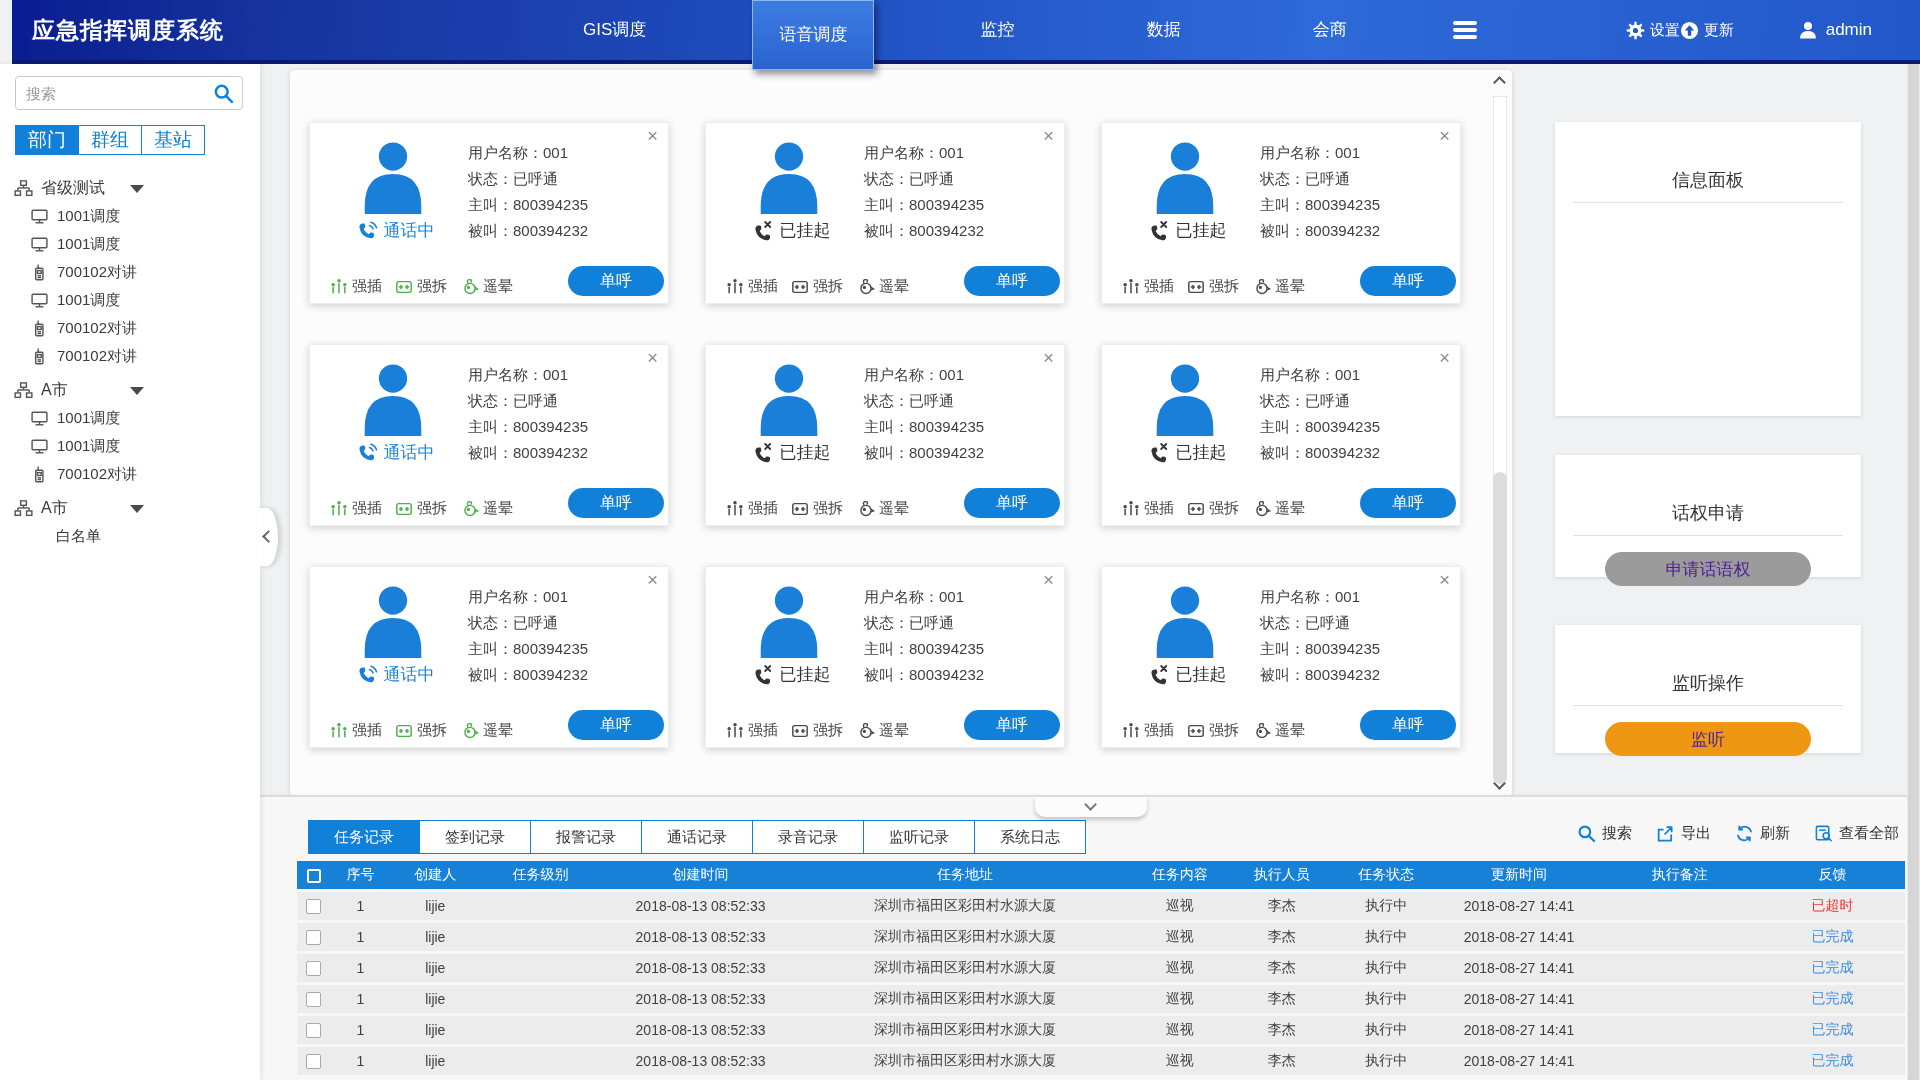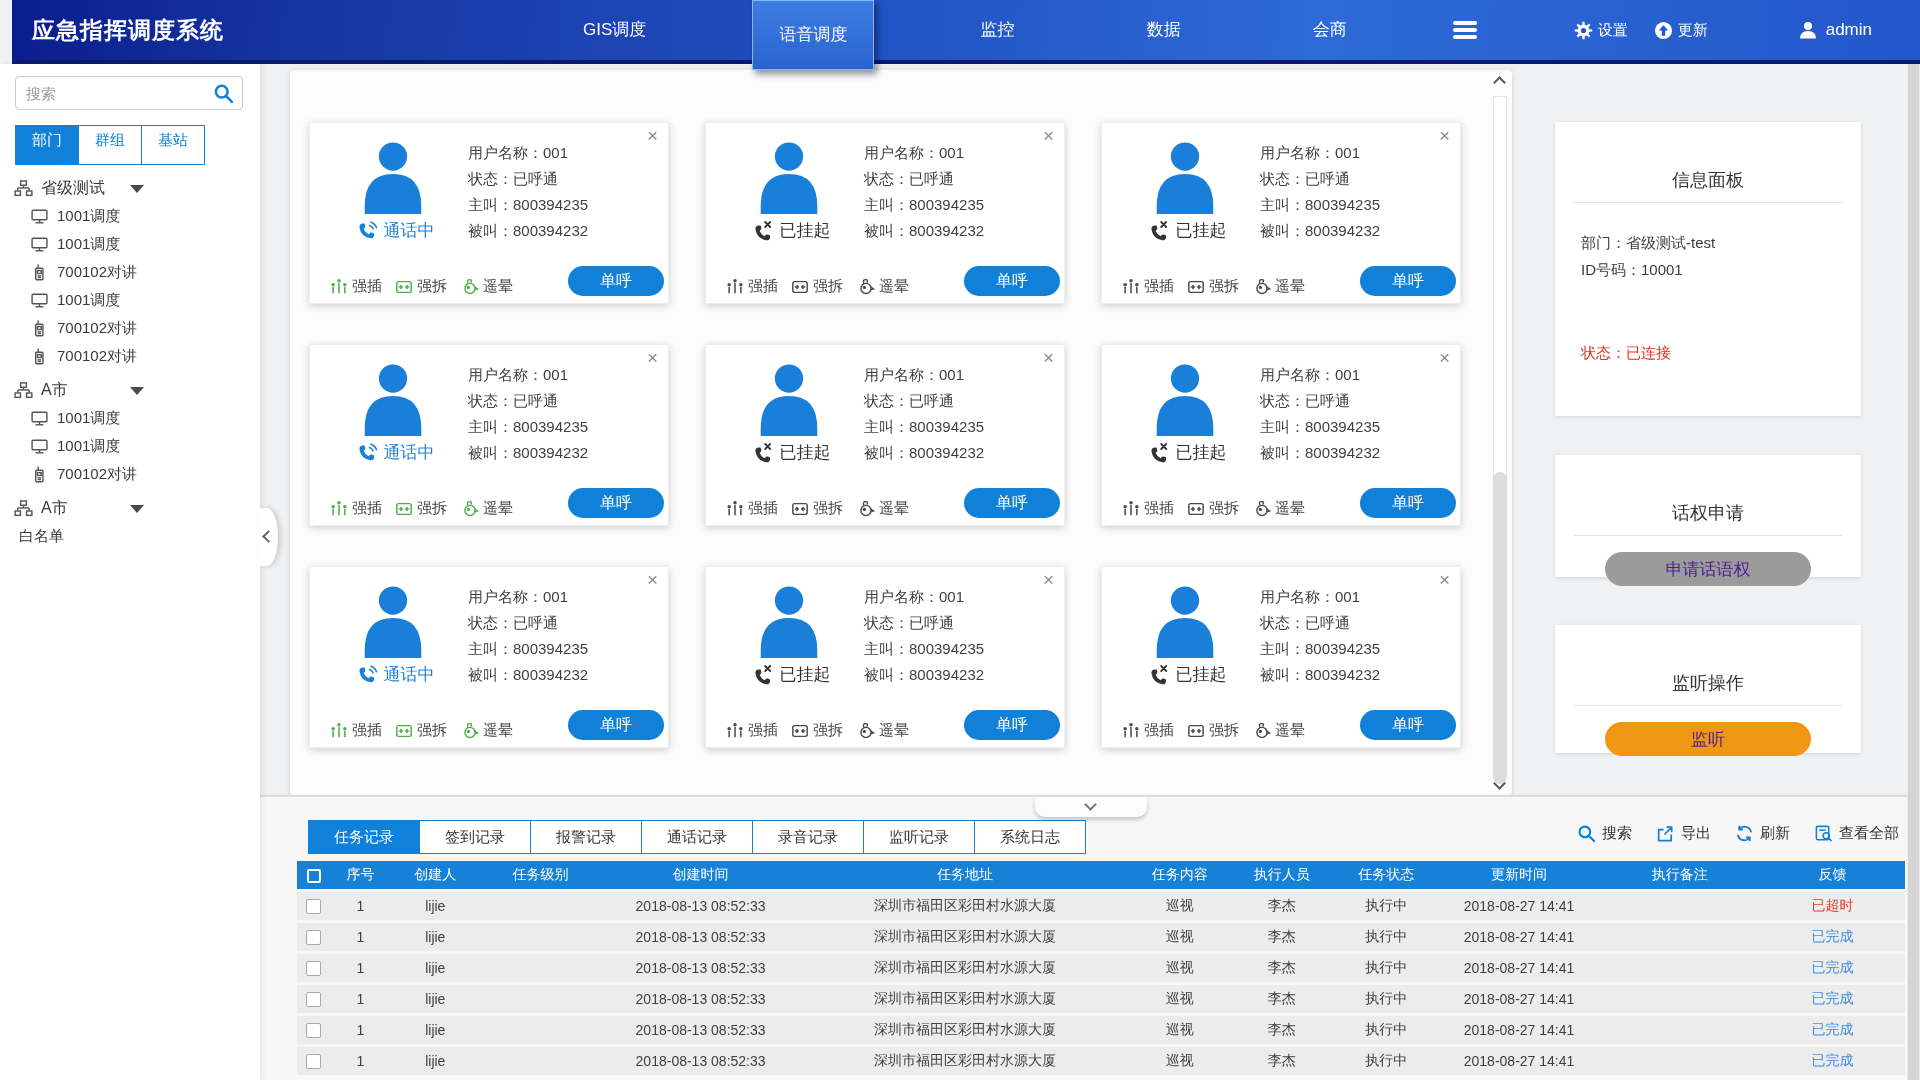"设置" .nav-right { gap: 26px -> none }
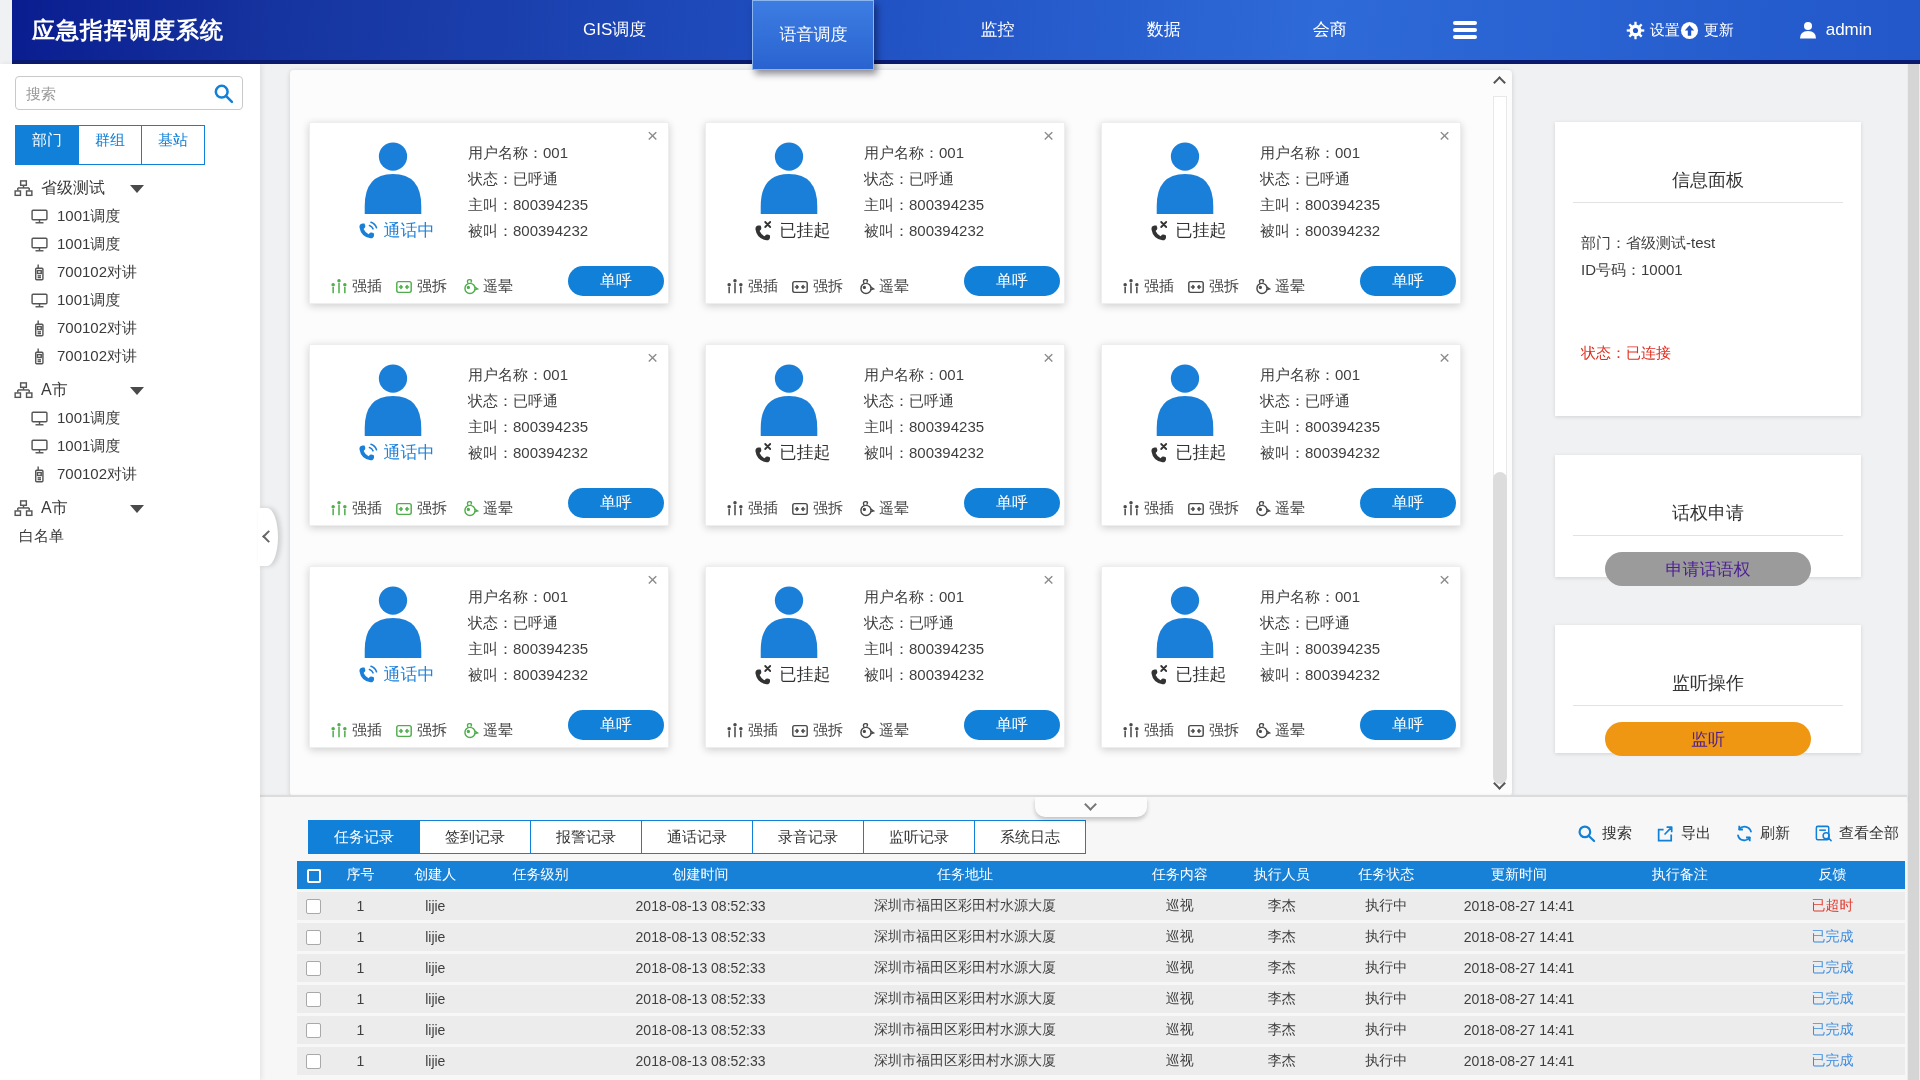"部门" .seg-tab { font-size: 15px -> 19px; height: 40px -> 30px }
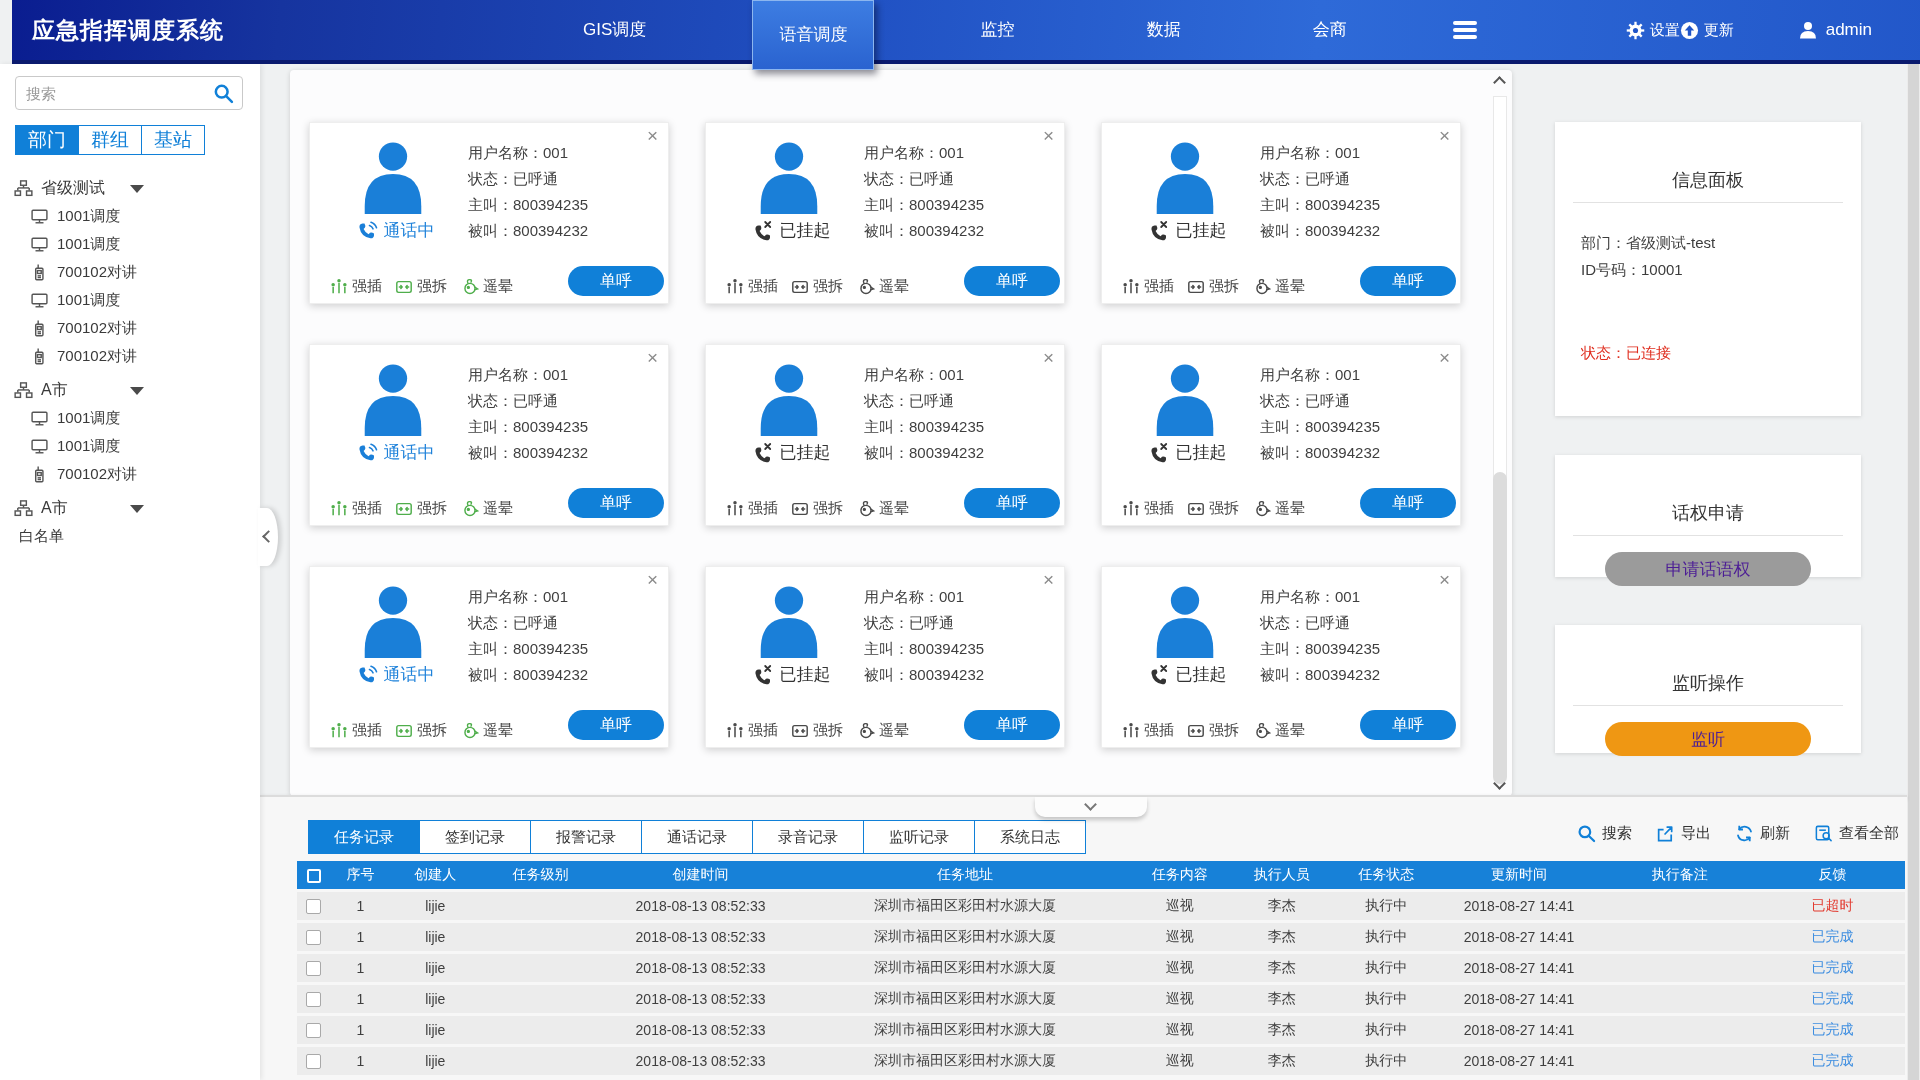"部门：省级测试-test" div.info-lines { html: <div> <div>部门：省级测试-test</div> <div>ID号码：10001</div> <div>状态：已连接</div> </div> -> none }
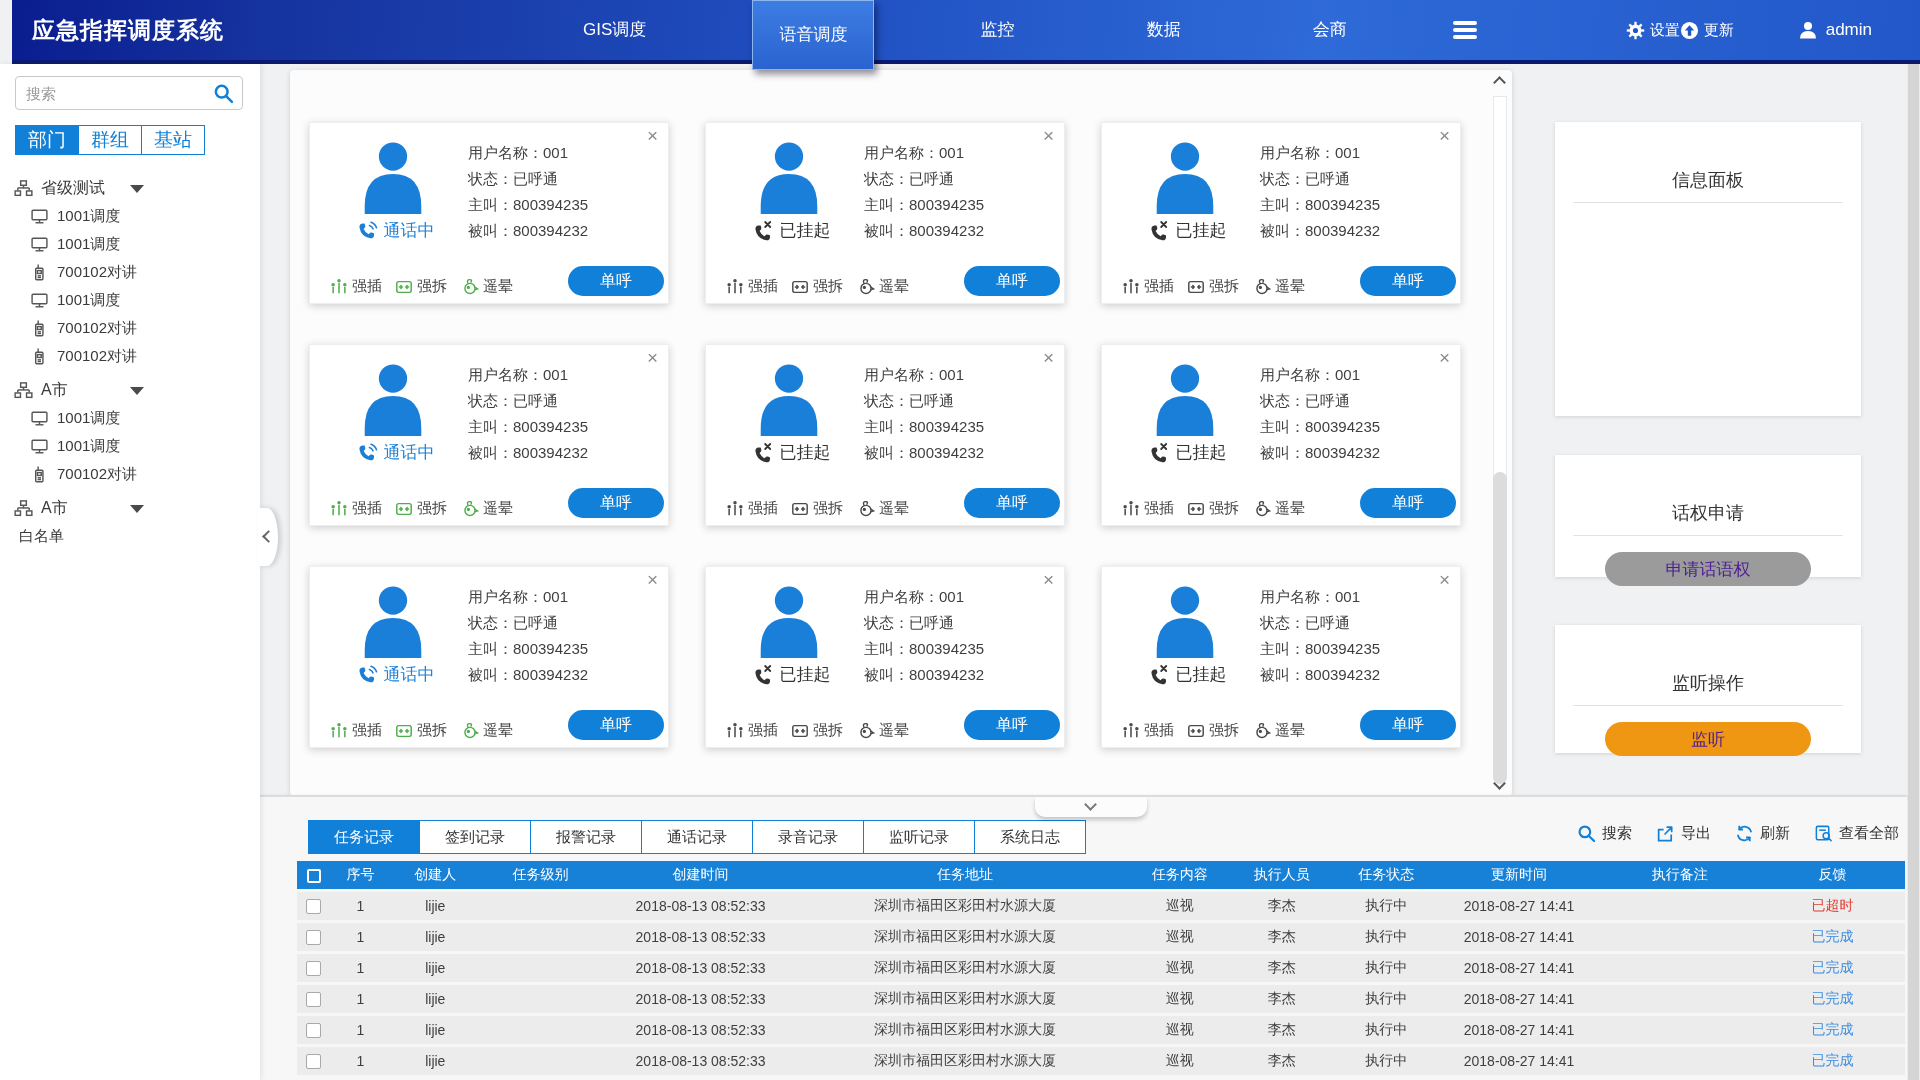"白名单" .tree-row.plain.lv1 { padding-left: 19px -> 56px }
